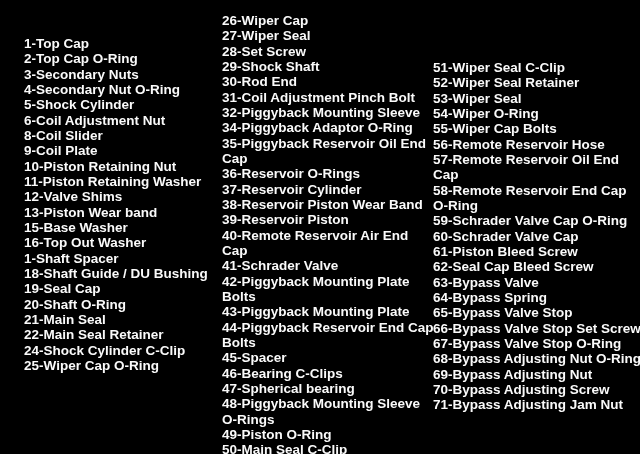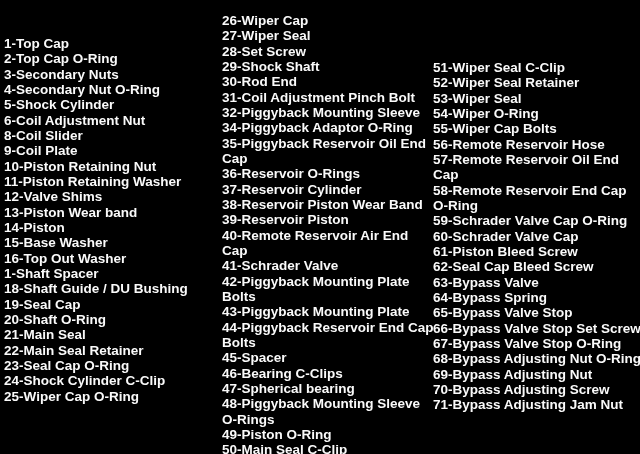"1-Top Cap" .col-1 { left: 4px -> 24px }
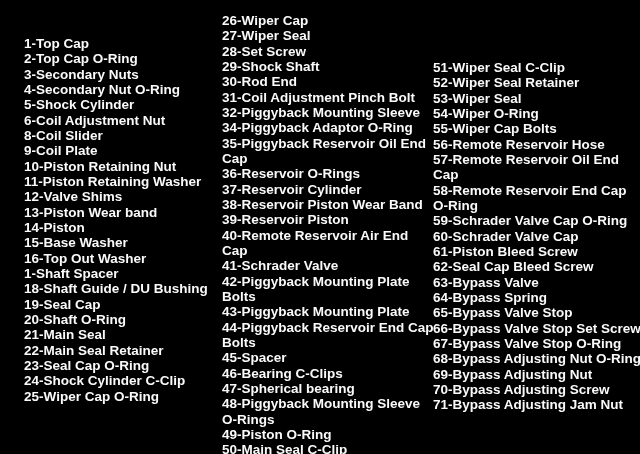"14-Piston" div.part-item { html: <div>14-Piston</div> -> none }
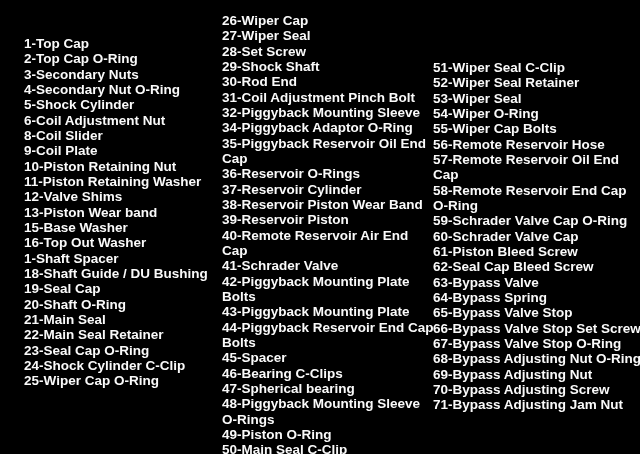"23-Seal Cap O-Ring" div.part-item { html: <div>23-Seal Cap O-Ring</div> -> none }
